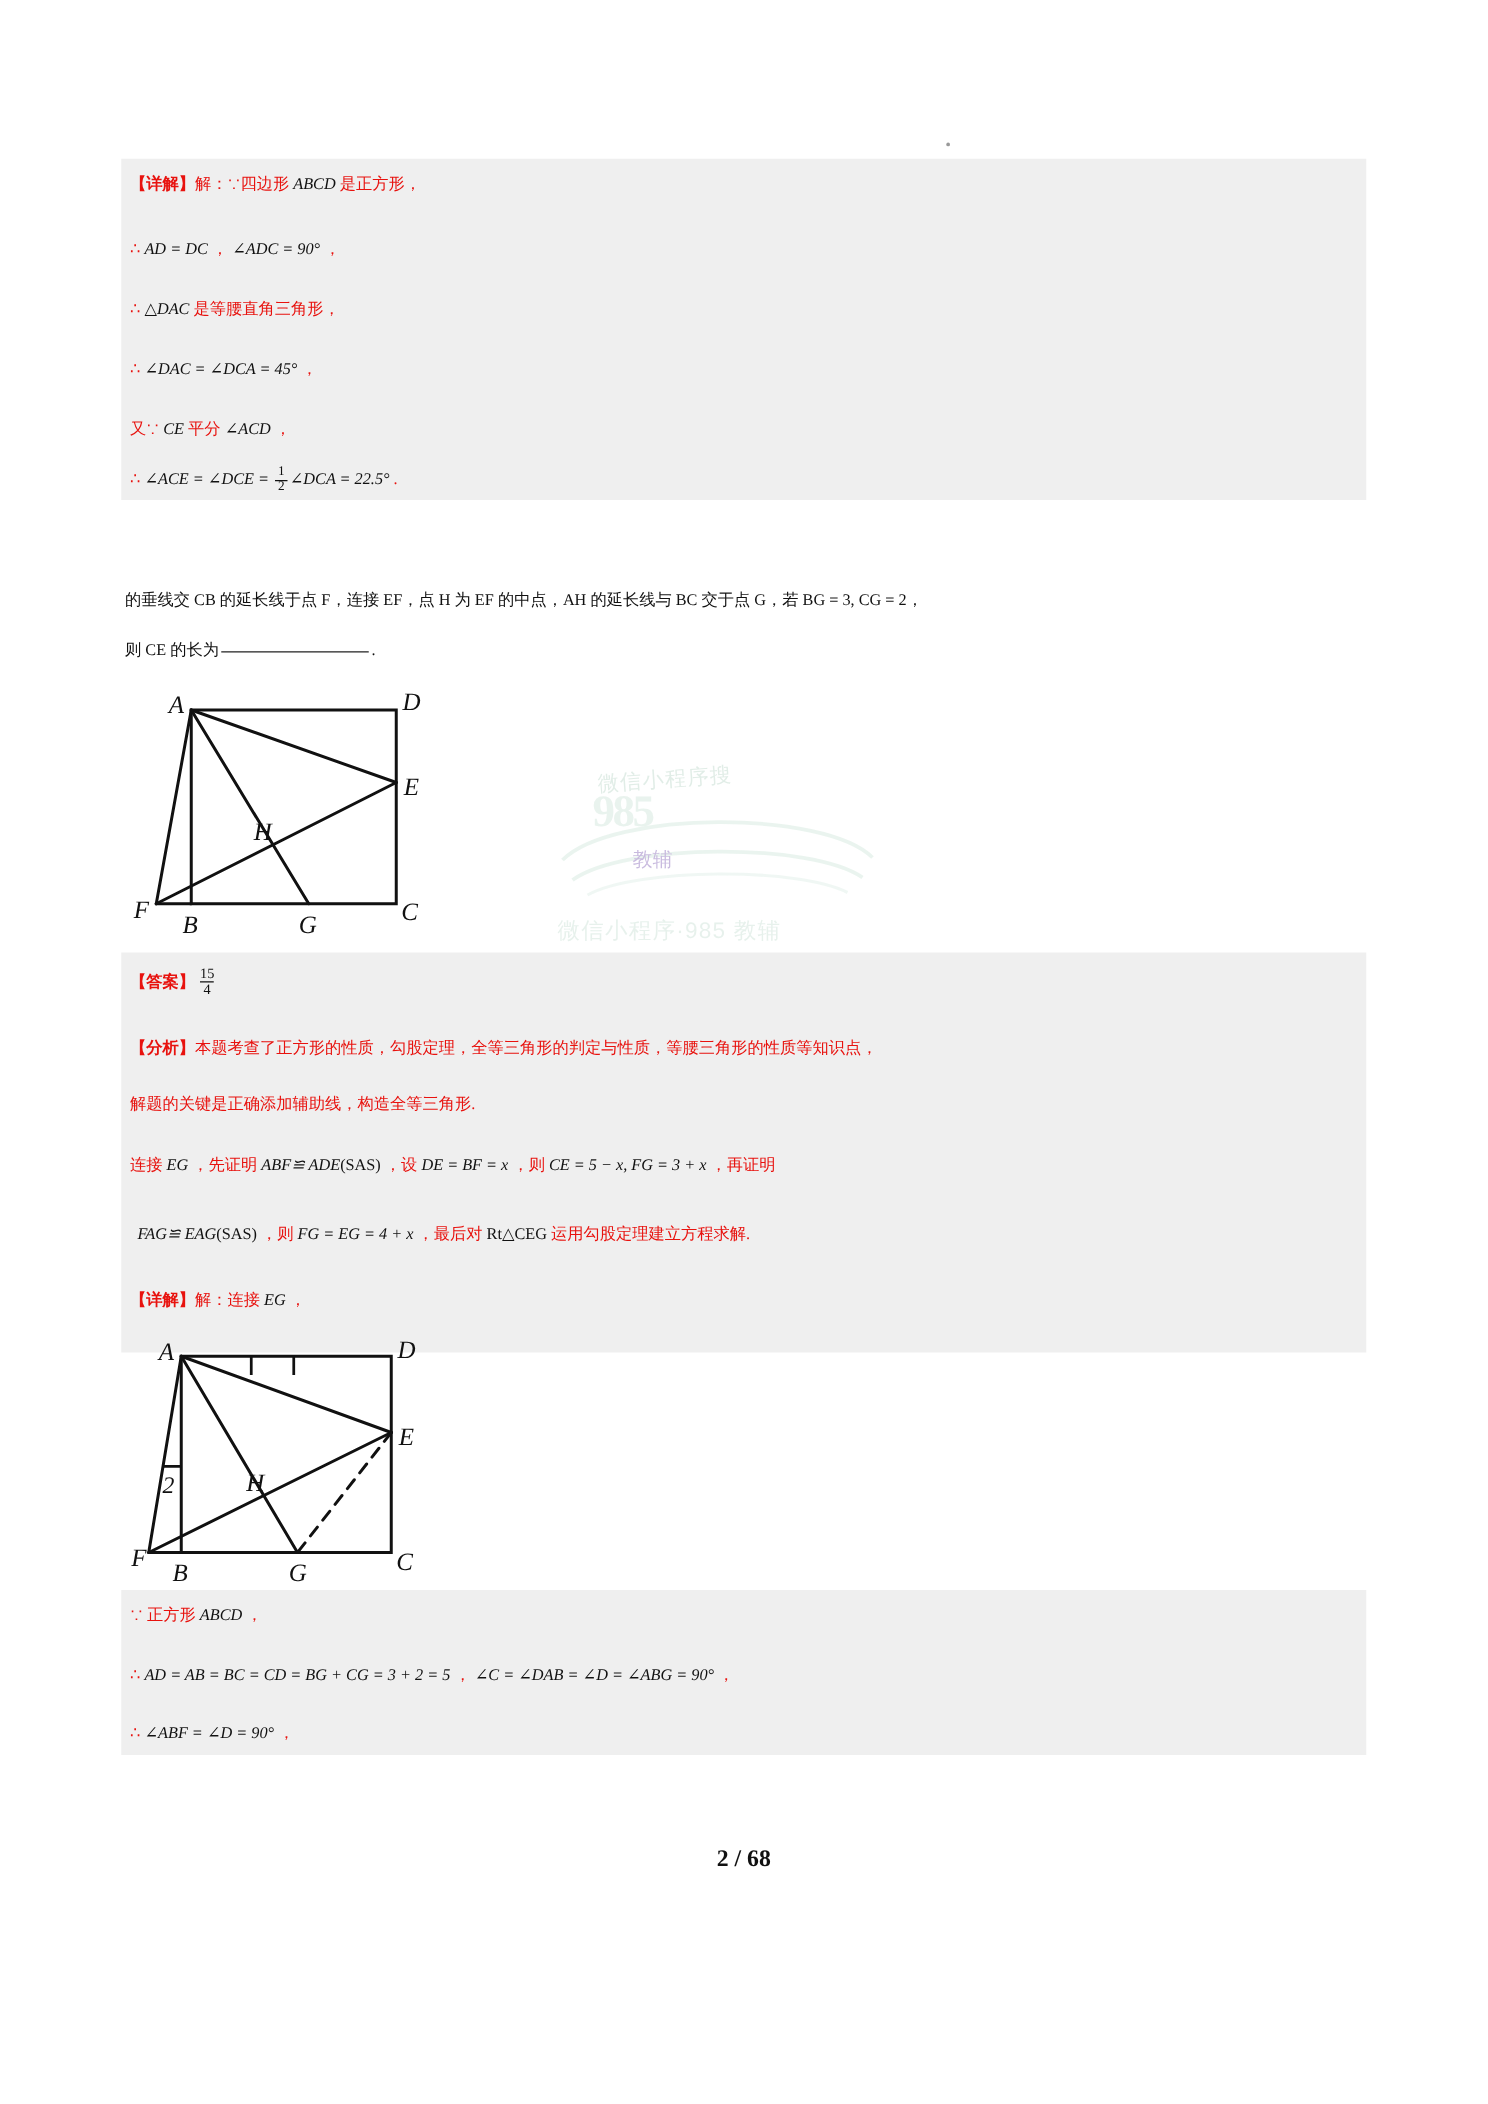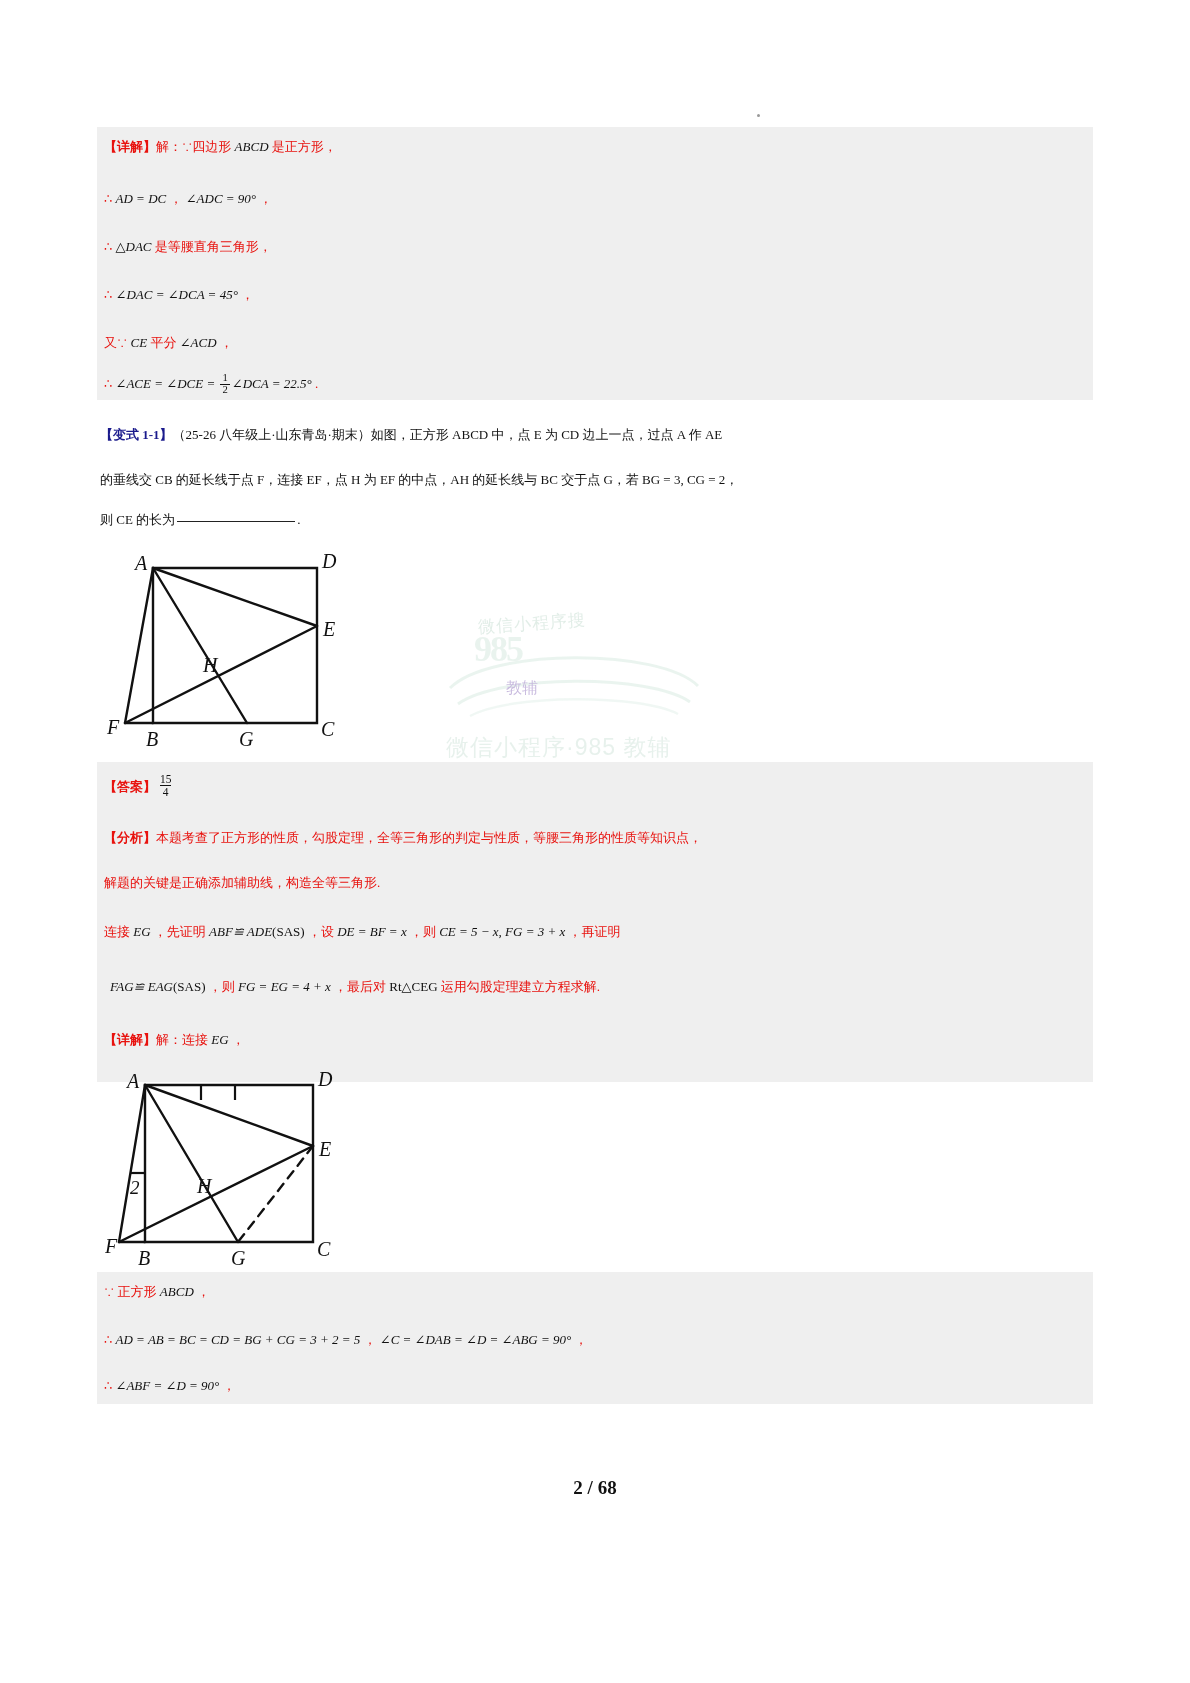"【变式 1-1】（25-26 八年级上·山东青岛·期末）如图，正方形 ABCD" div.line { html: <div> <span>【变式 1-1】</span><span>（25-26 八年级上·山东青岛·期末）</span><span>如图，正方形 ABCD 中，点 E 为 CD 边上一点，过点 A 作 AE</span> </div> -> none }
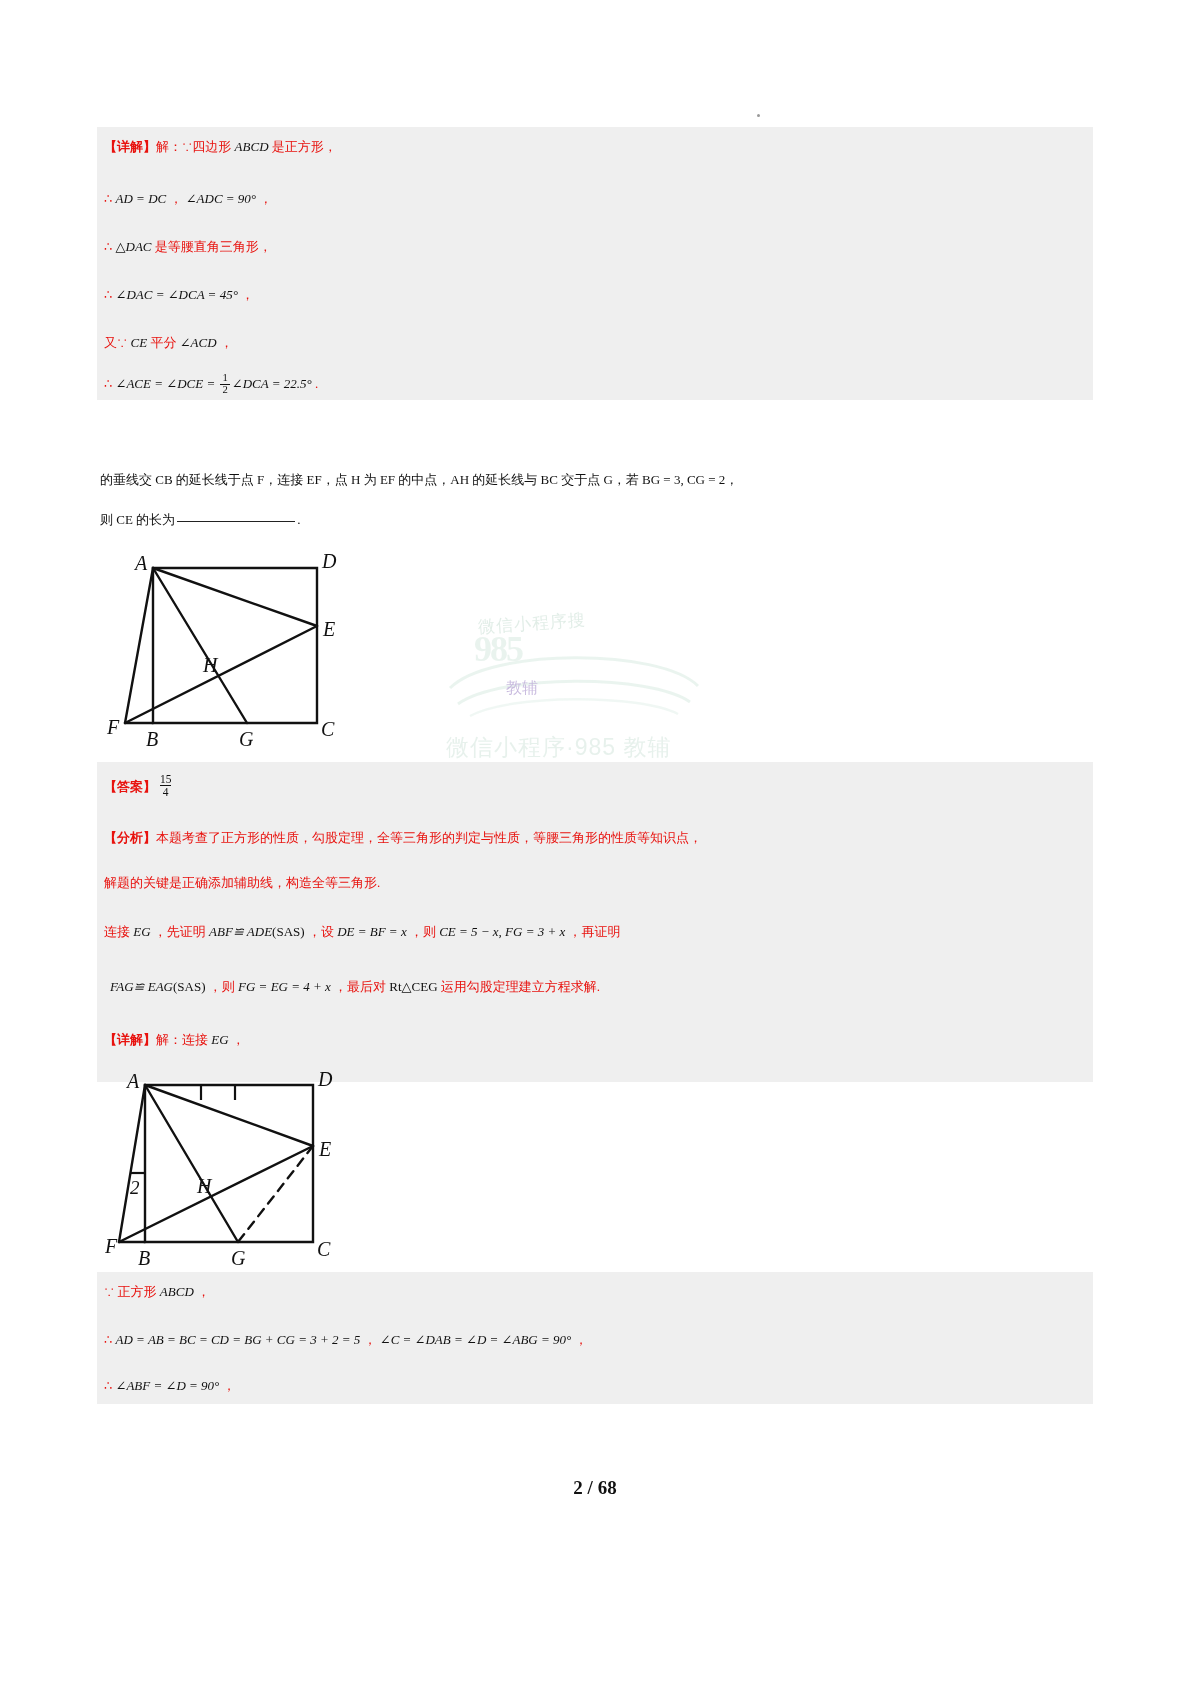"微信小程序·985 教辅" .wm-bottom { font-size: 23px -> 18px }
